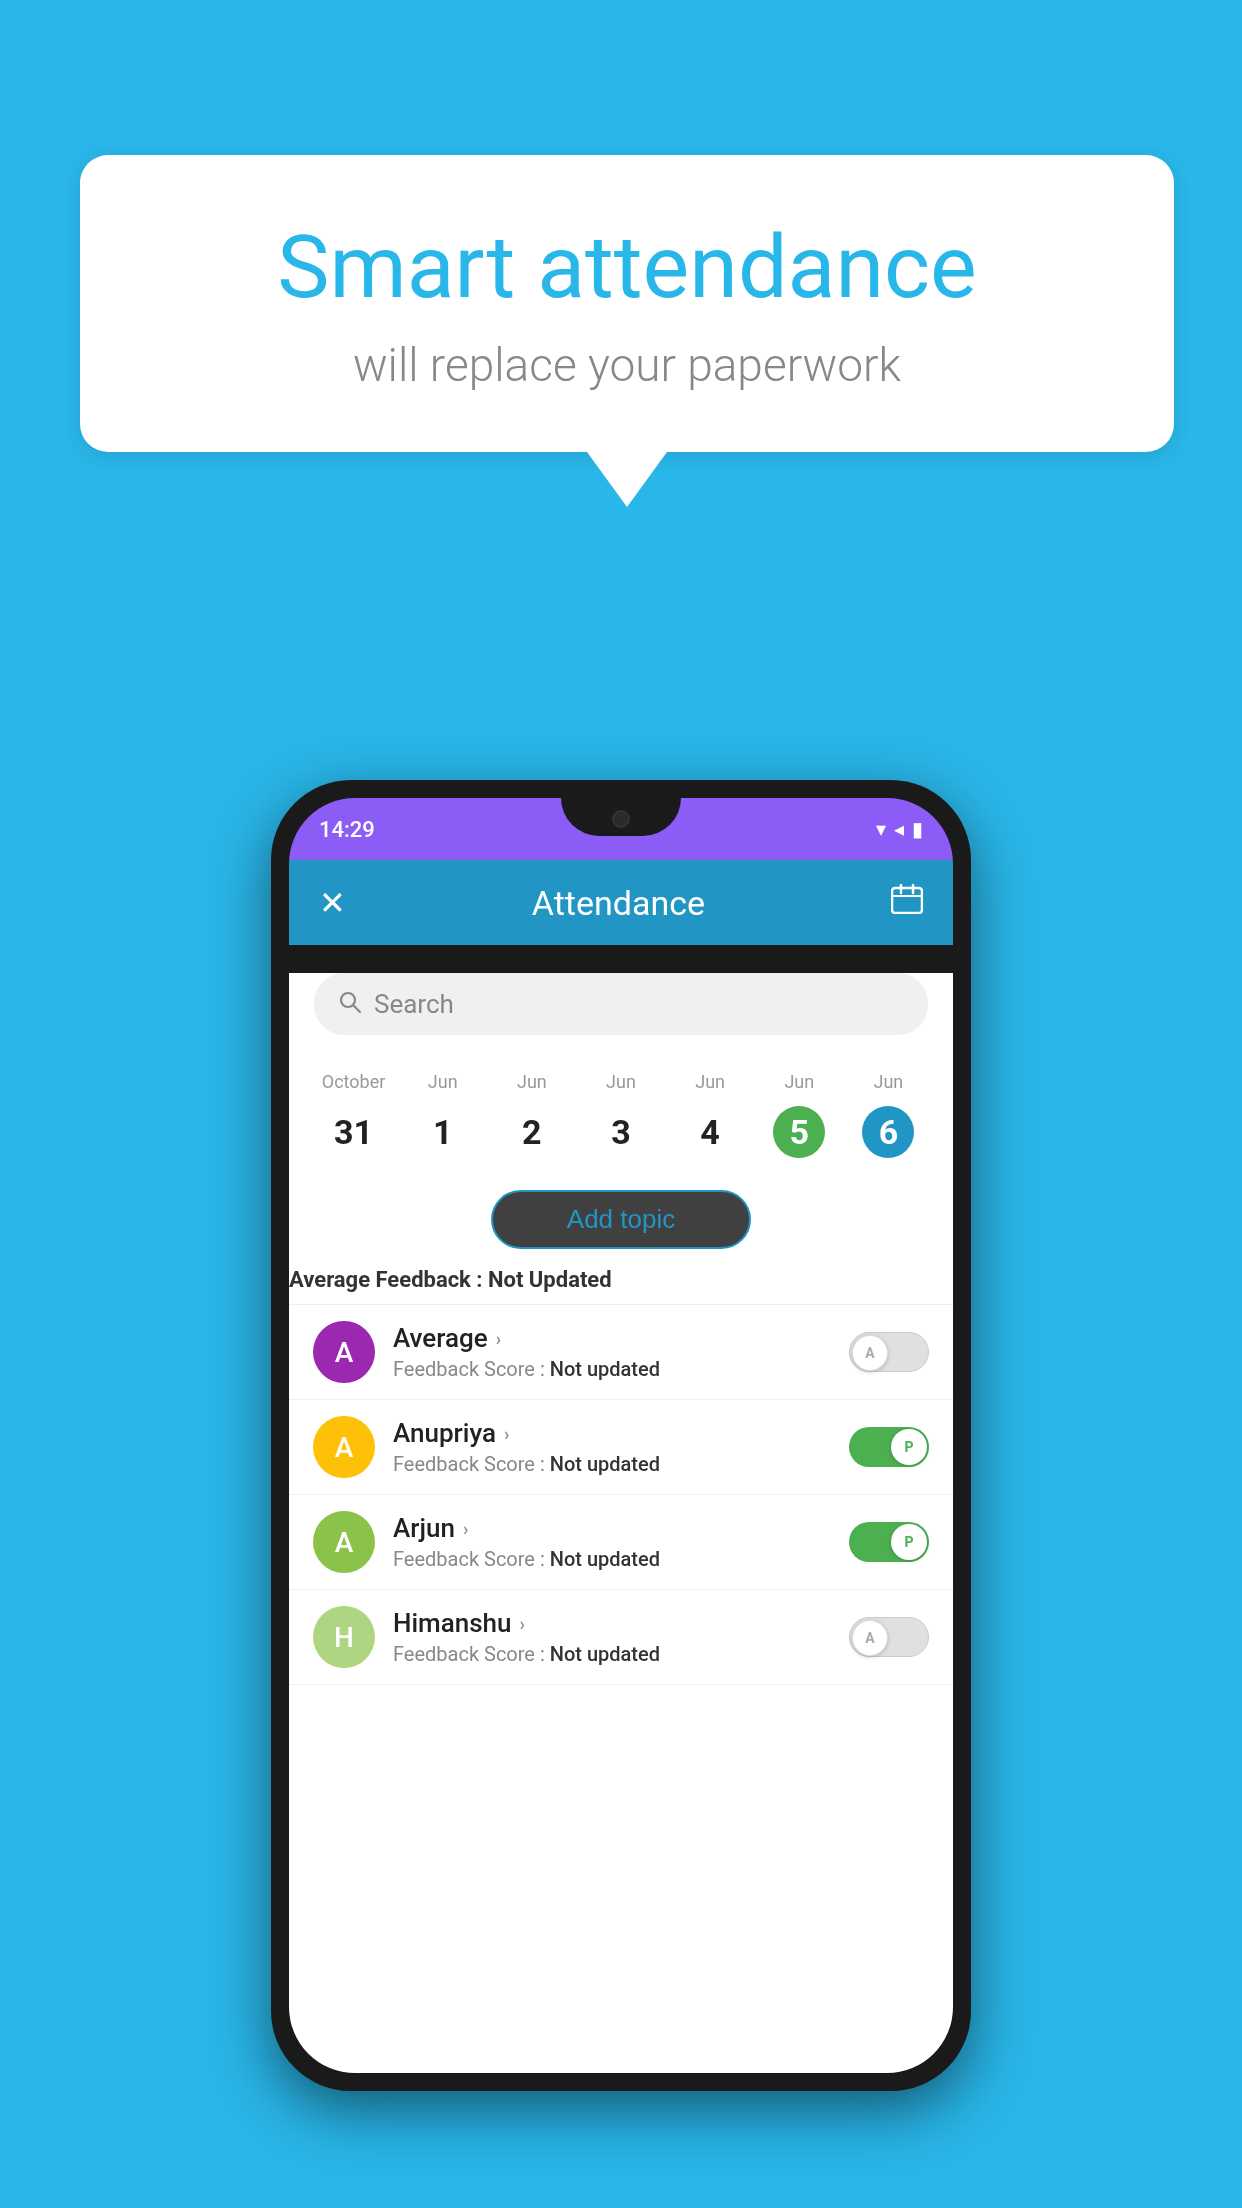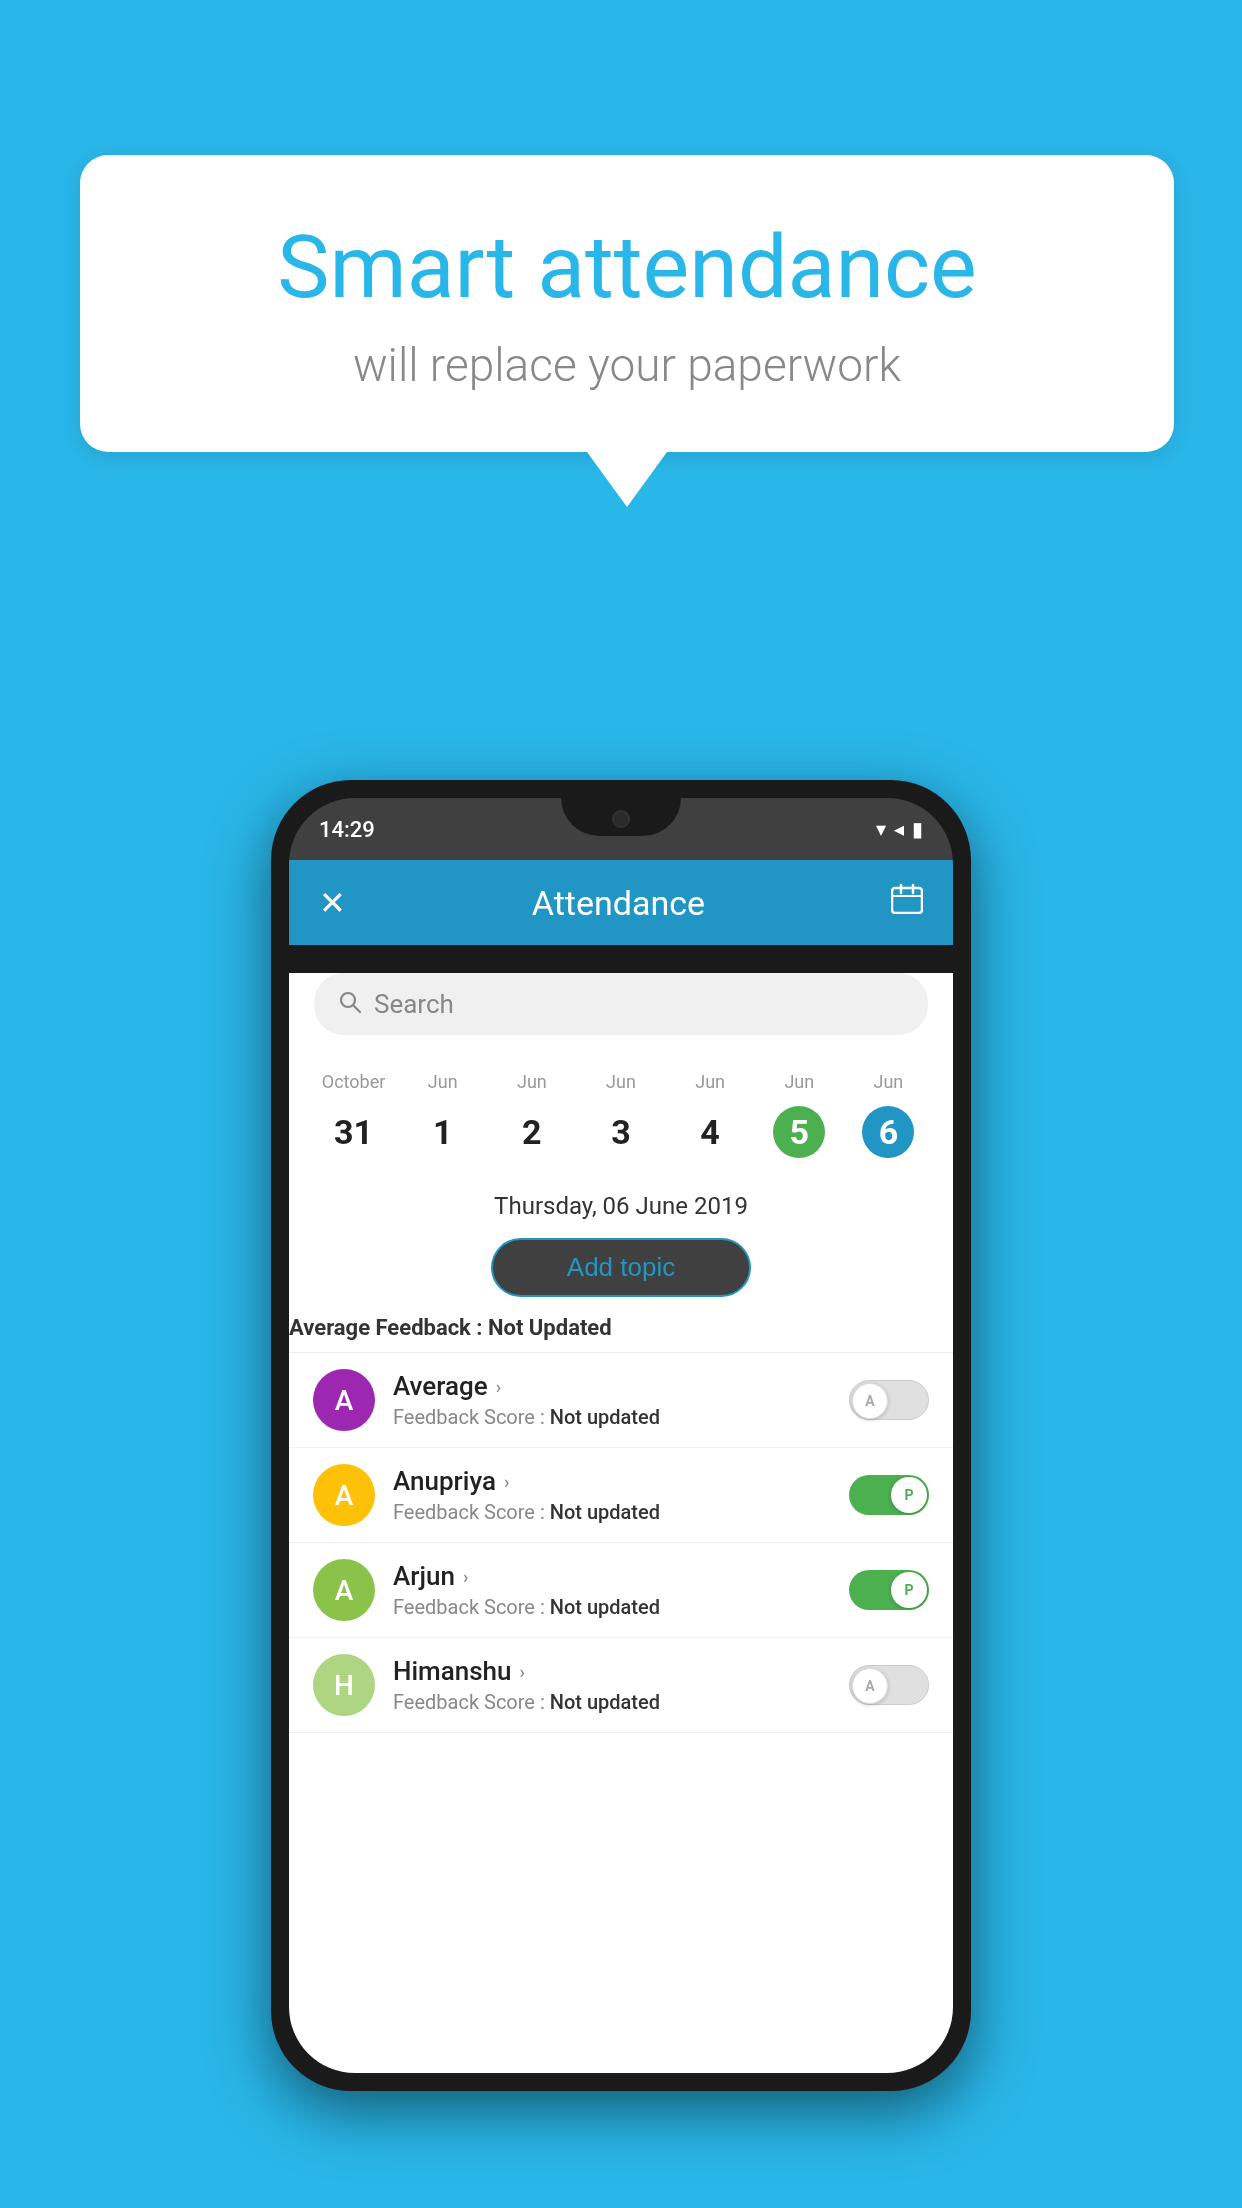"14:29" .phone-status-bar { background: #404040 -> #8b5cf6 }
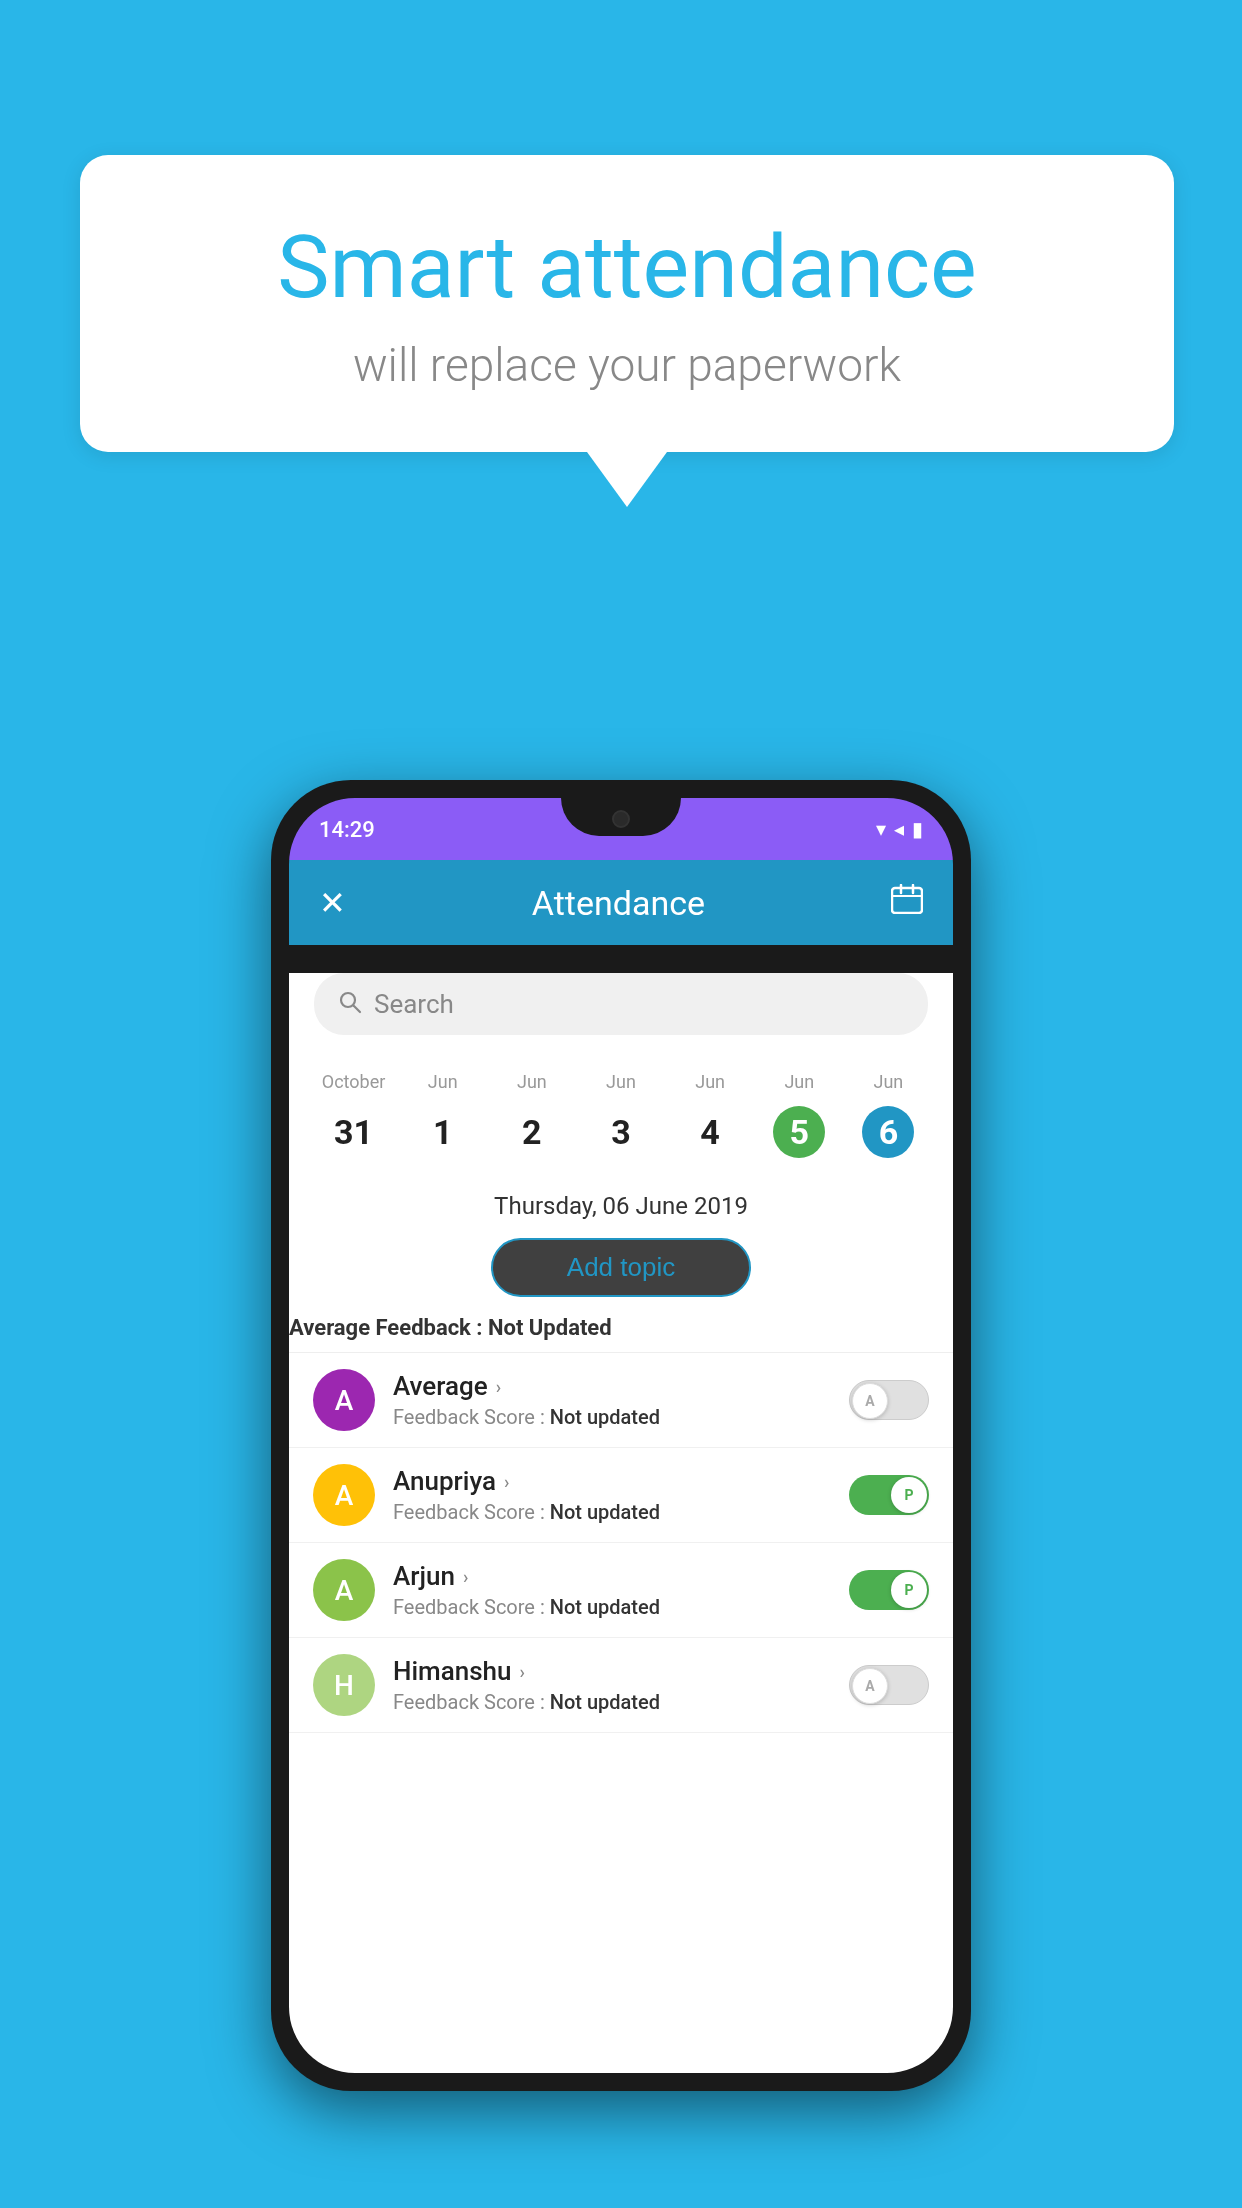"Thursday, 06 June 2019" div.date-label { html: <div>Thursday, 06 June 2019</div> -> none }
